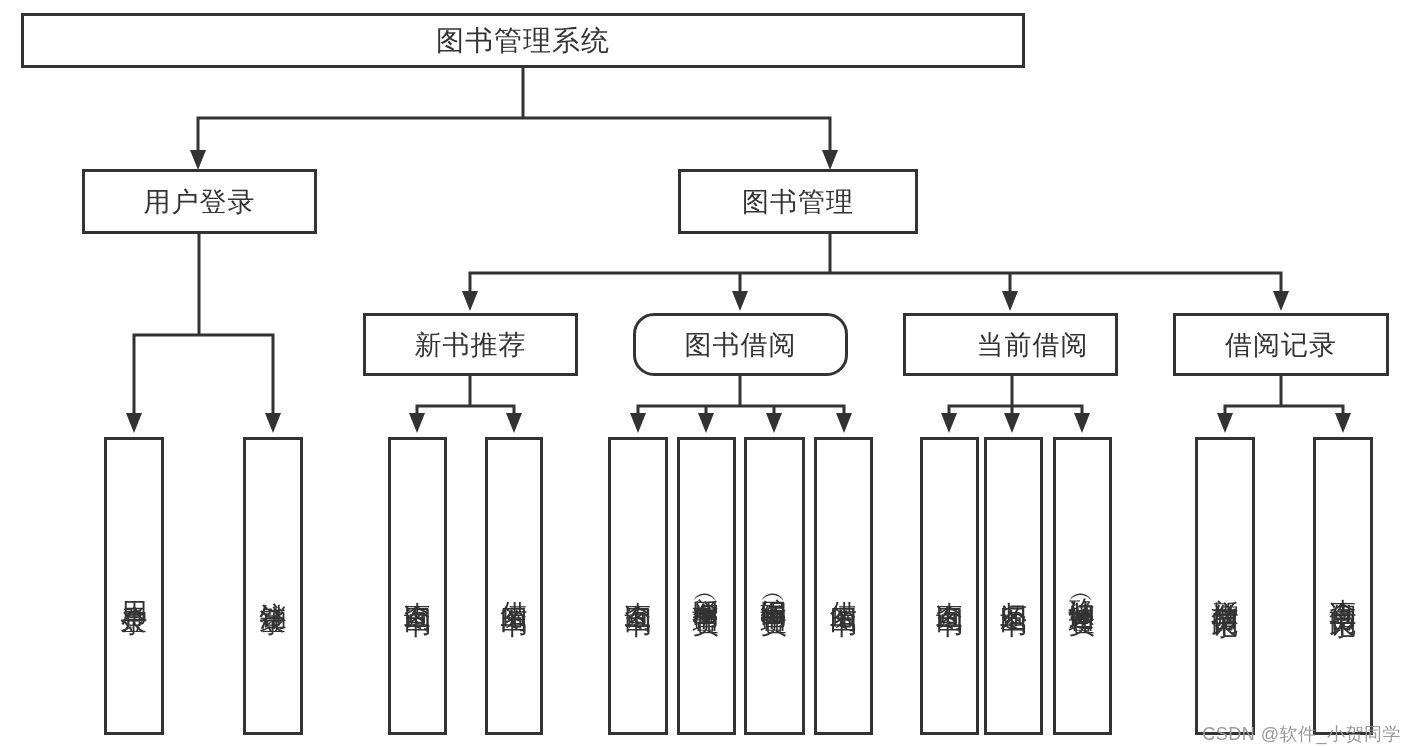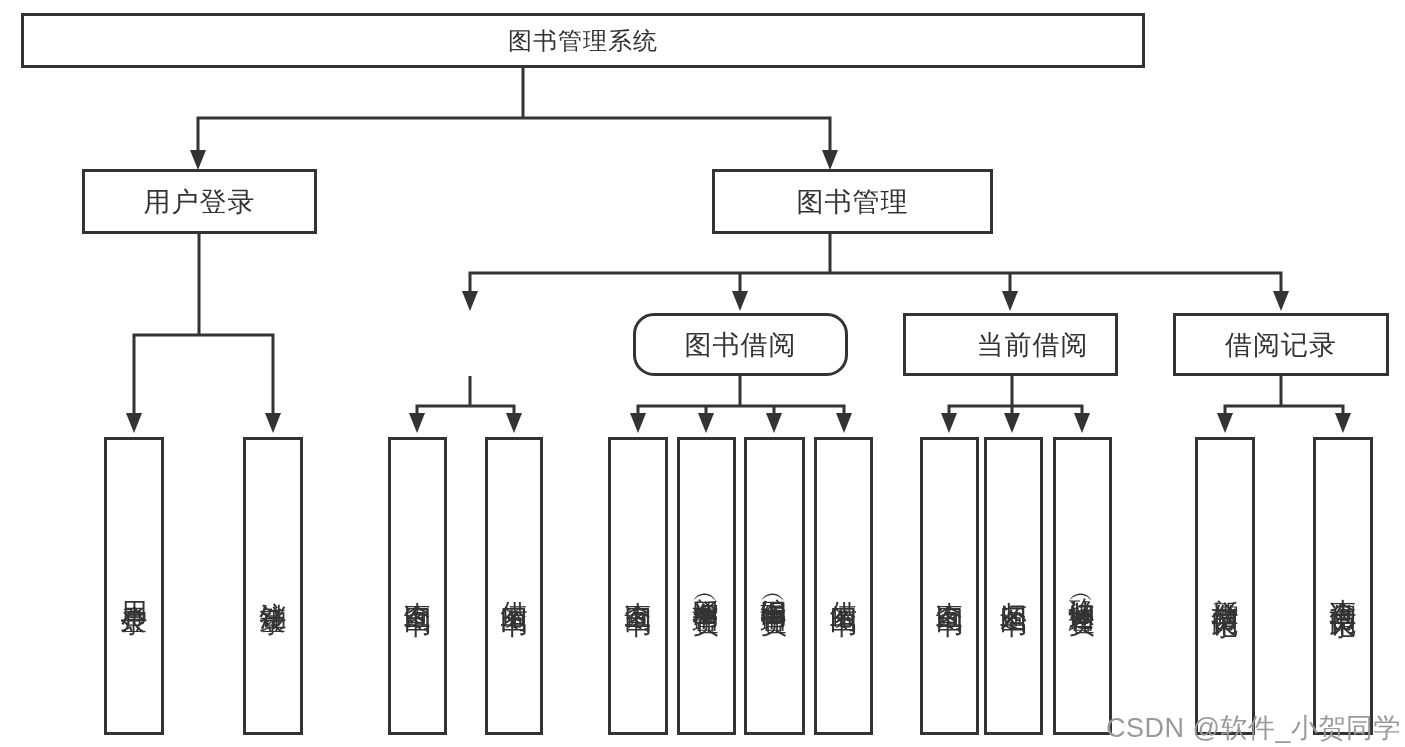"图书管理系统" .node--root { font-size: 24px -> 28px; width: 1124px -> 1004px }
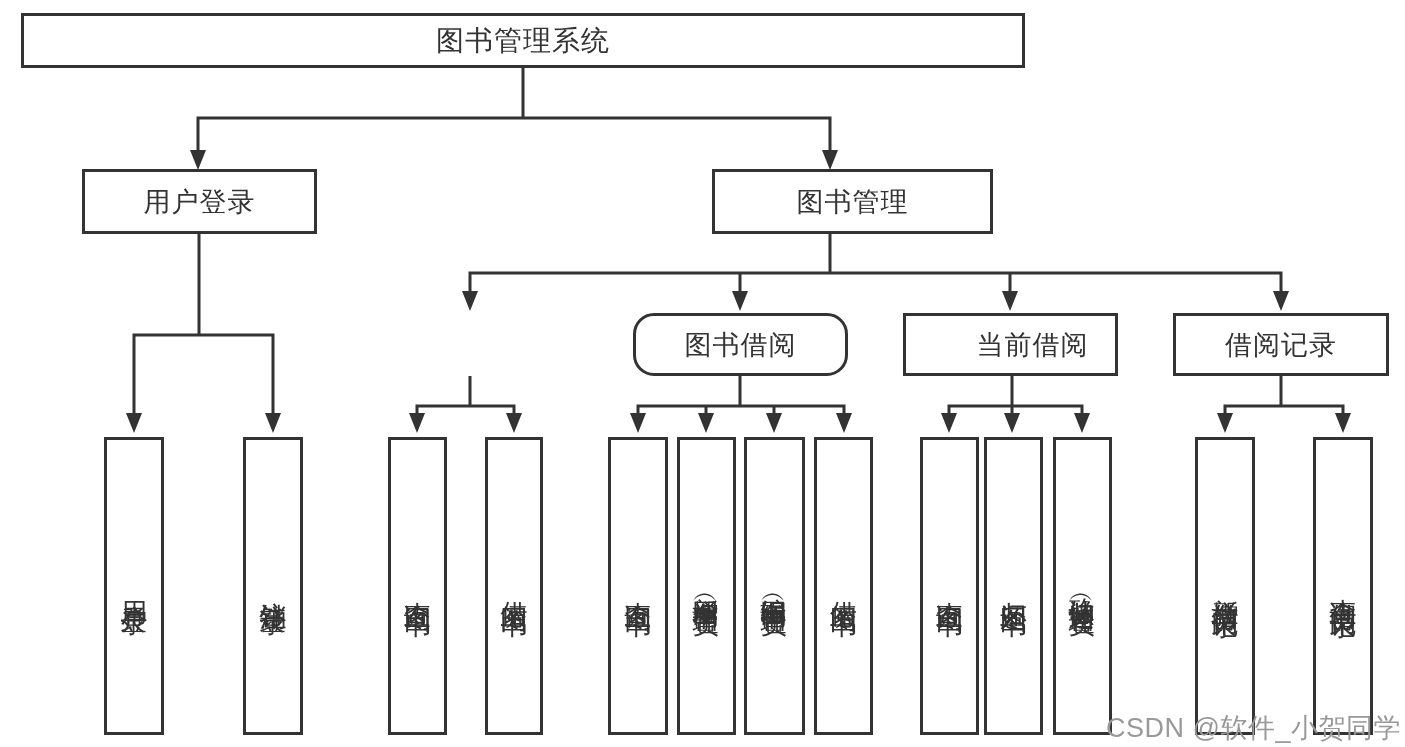"图书管理" div.node { left: 712px -> 678px; width: 281px -> 240px }
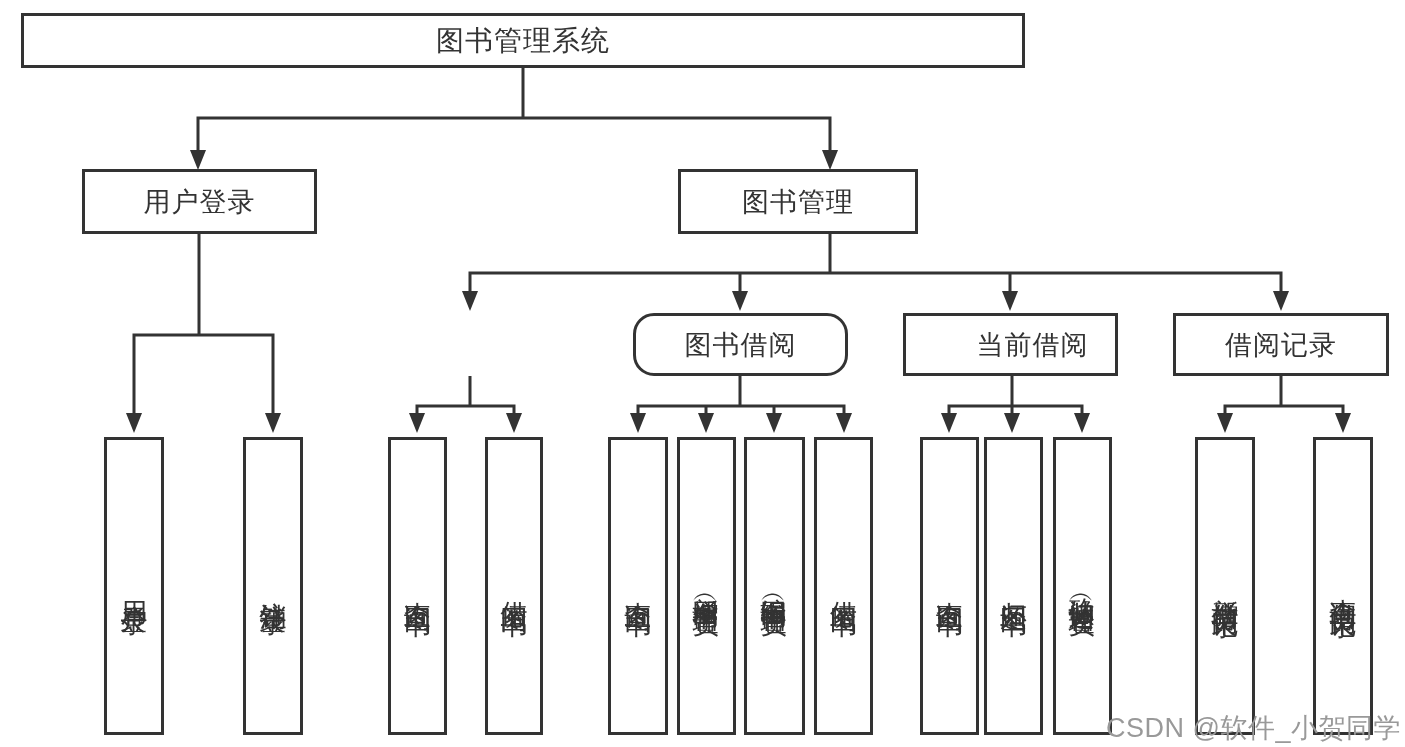"新书推荐" div.node { html: none -> <div>新书推荐</div> }
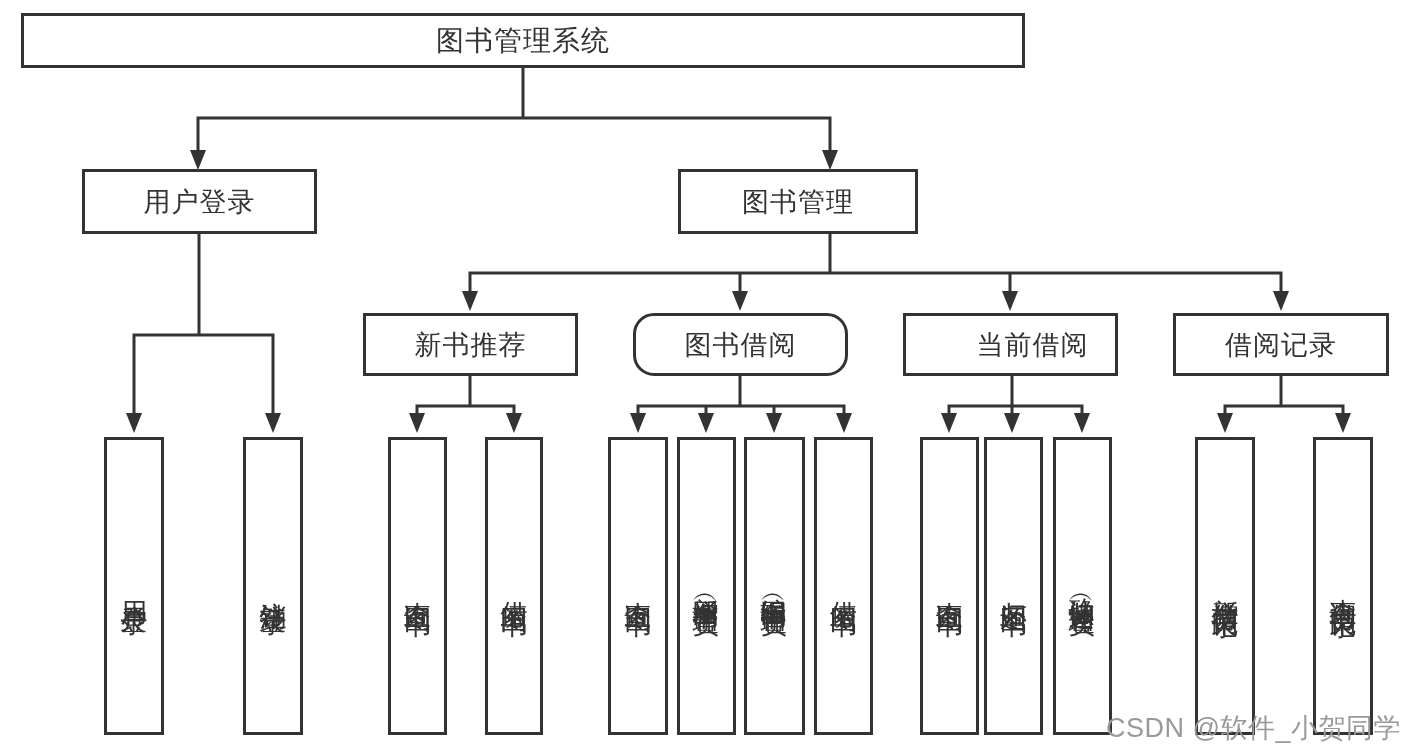"CSDN @软件_小贺同学" .watermark { font-size: 27px -> 18px }
